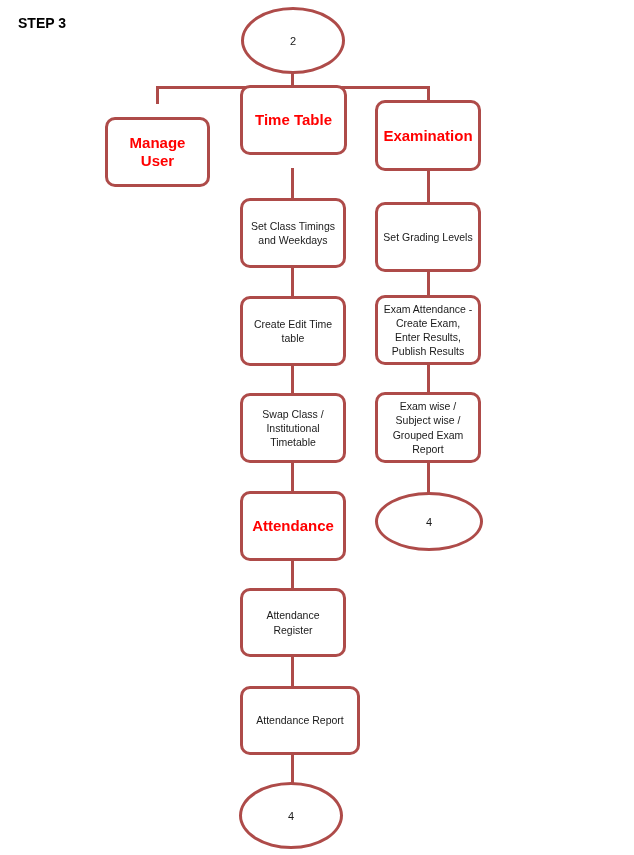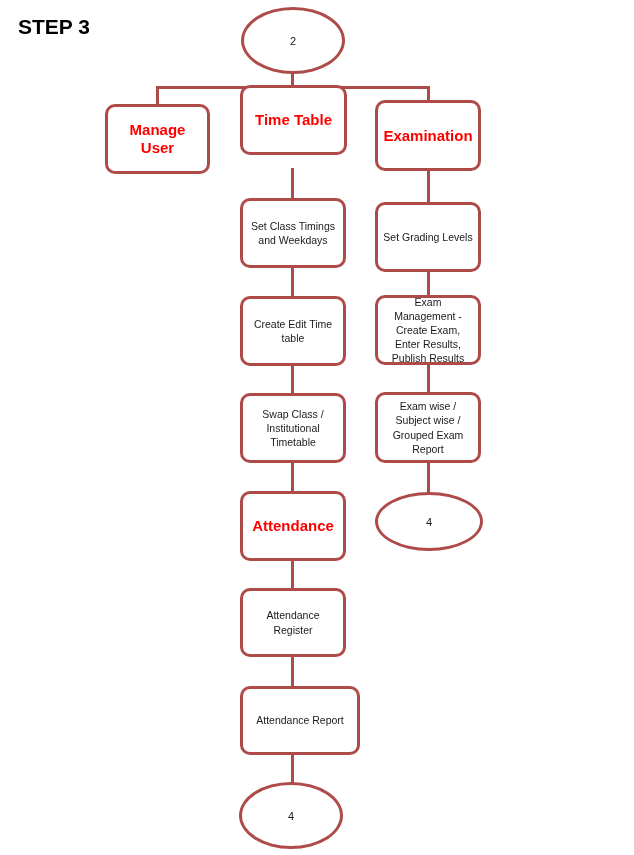"STEP 3" .page-title { font-size: 21px -> 14px }
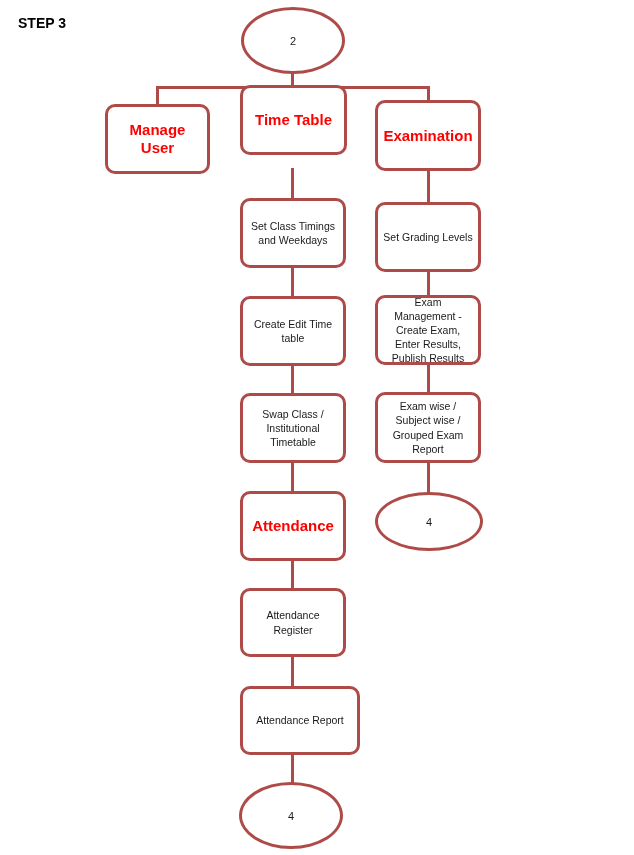"Manage User" div.node { top: 104px -> 117px }
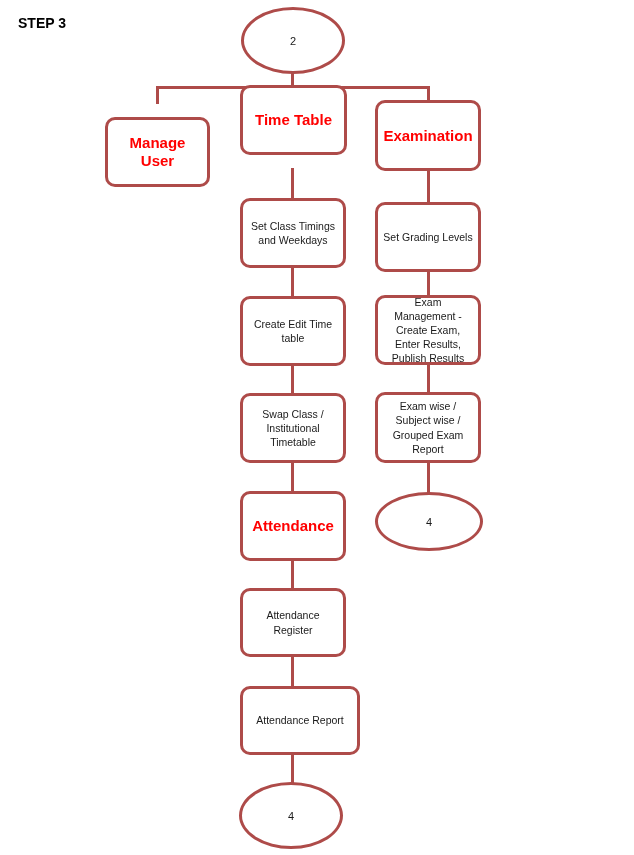"Exam Management - Create Exam," span { text: Management -> Attendance }
